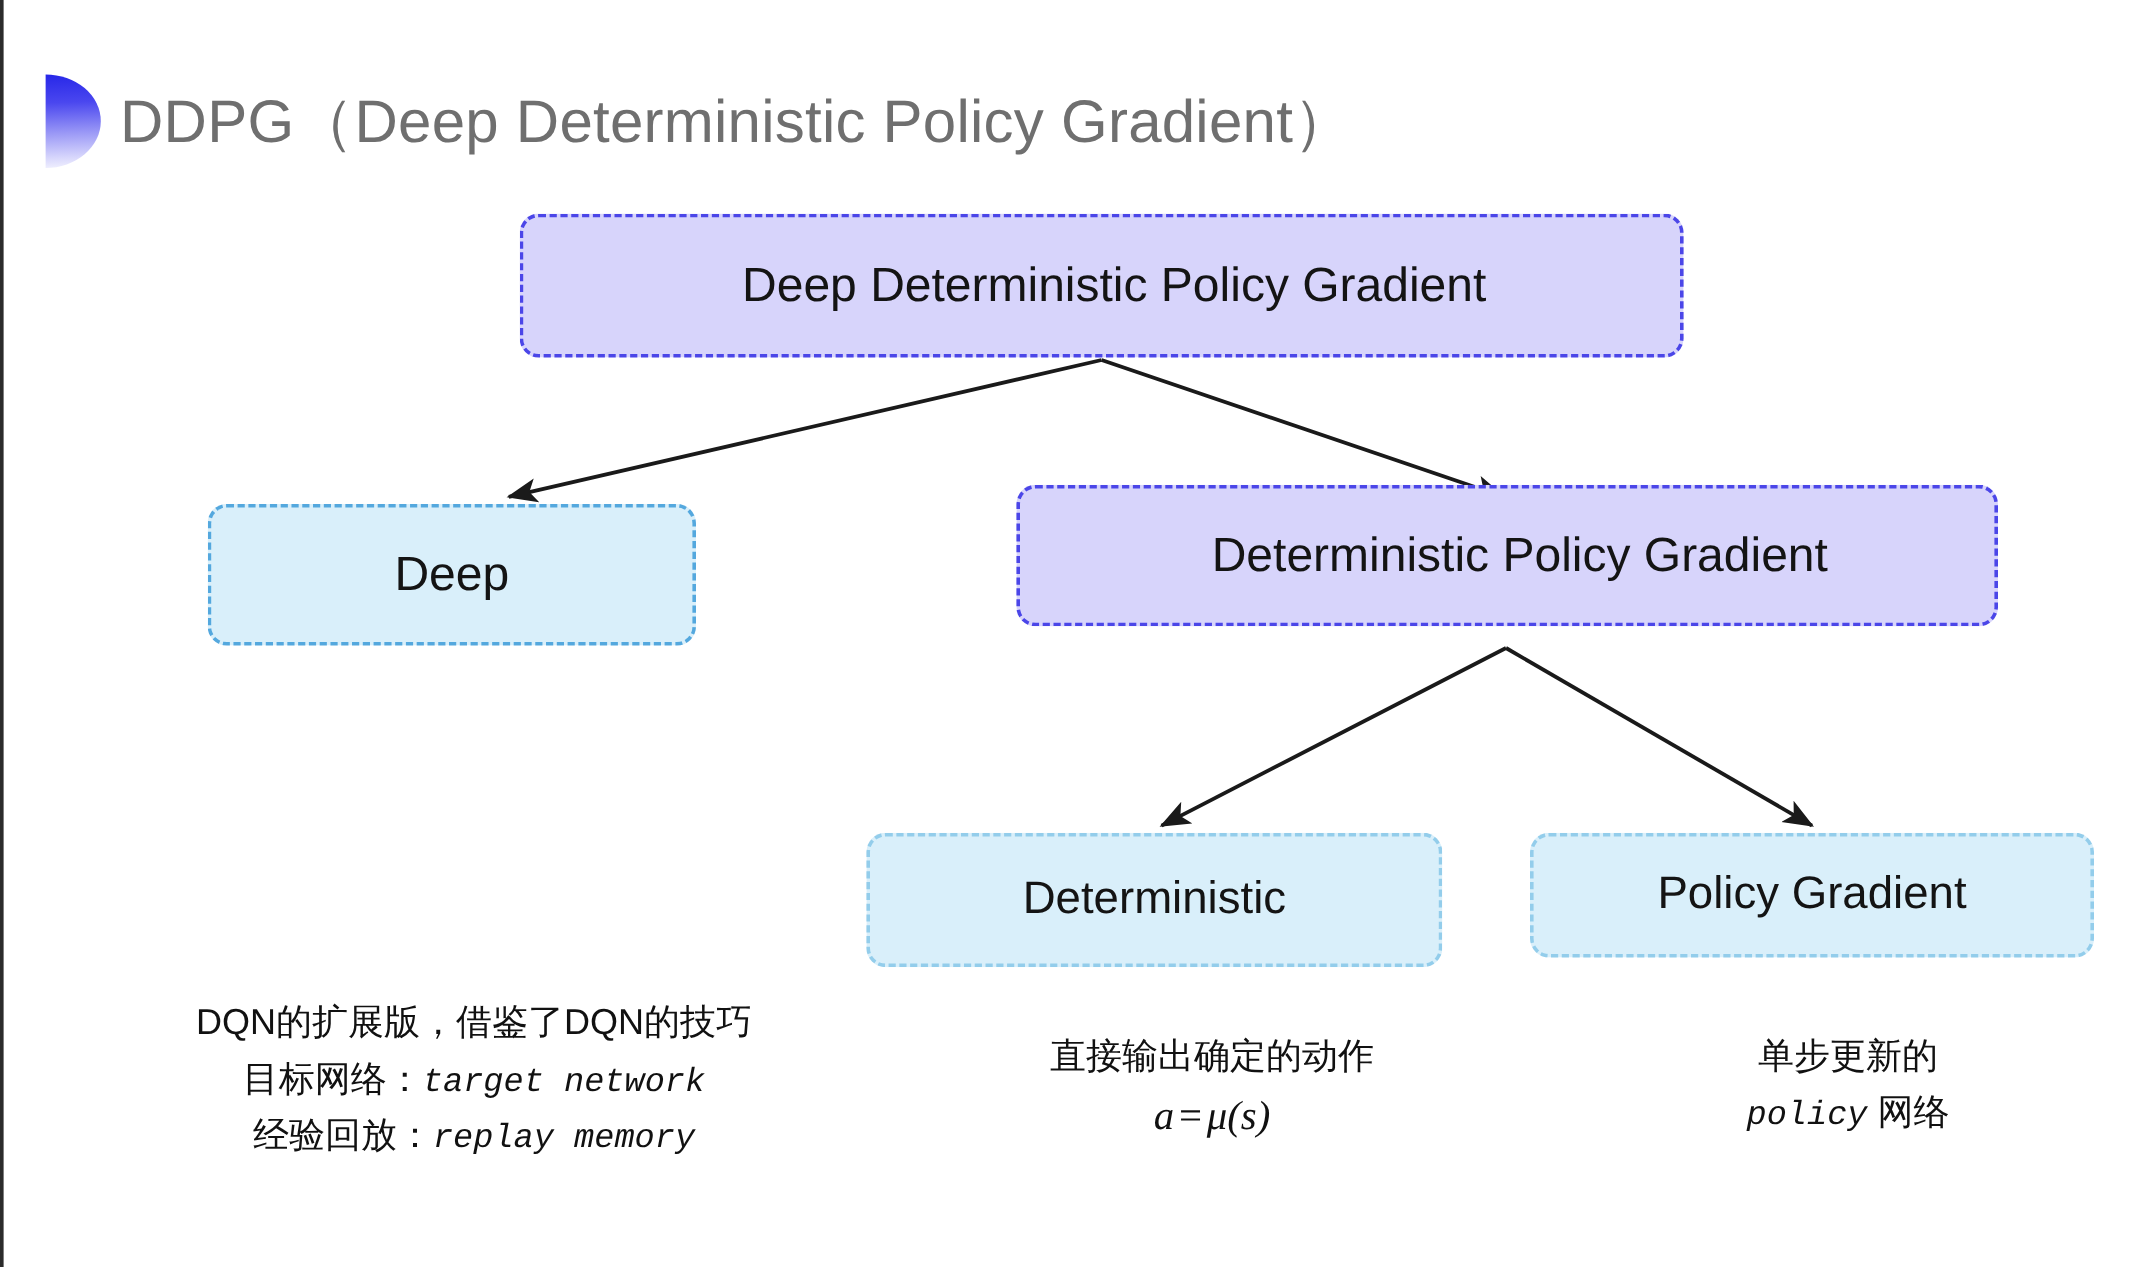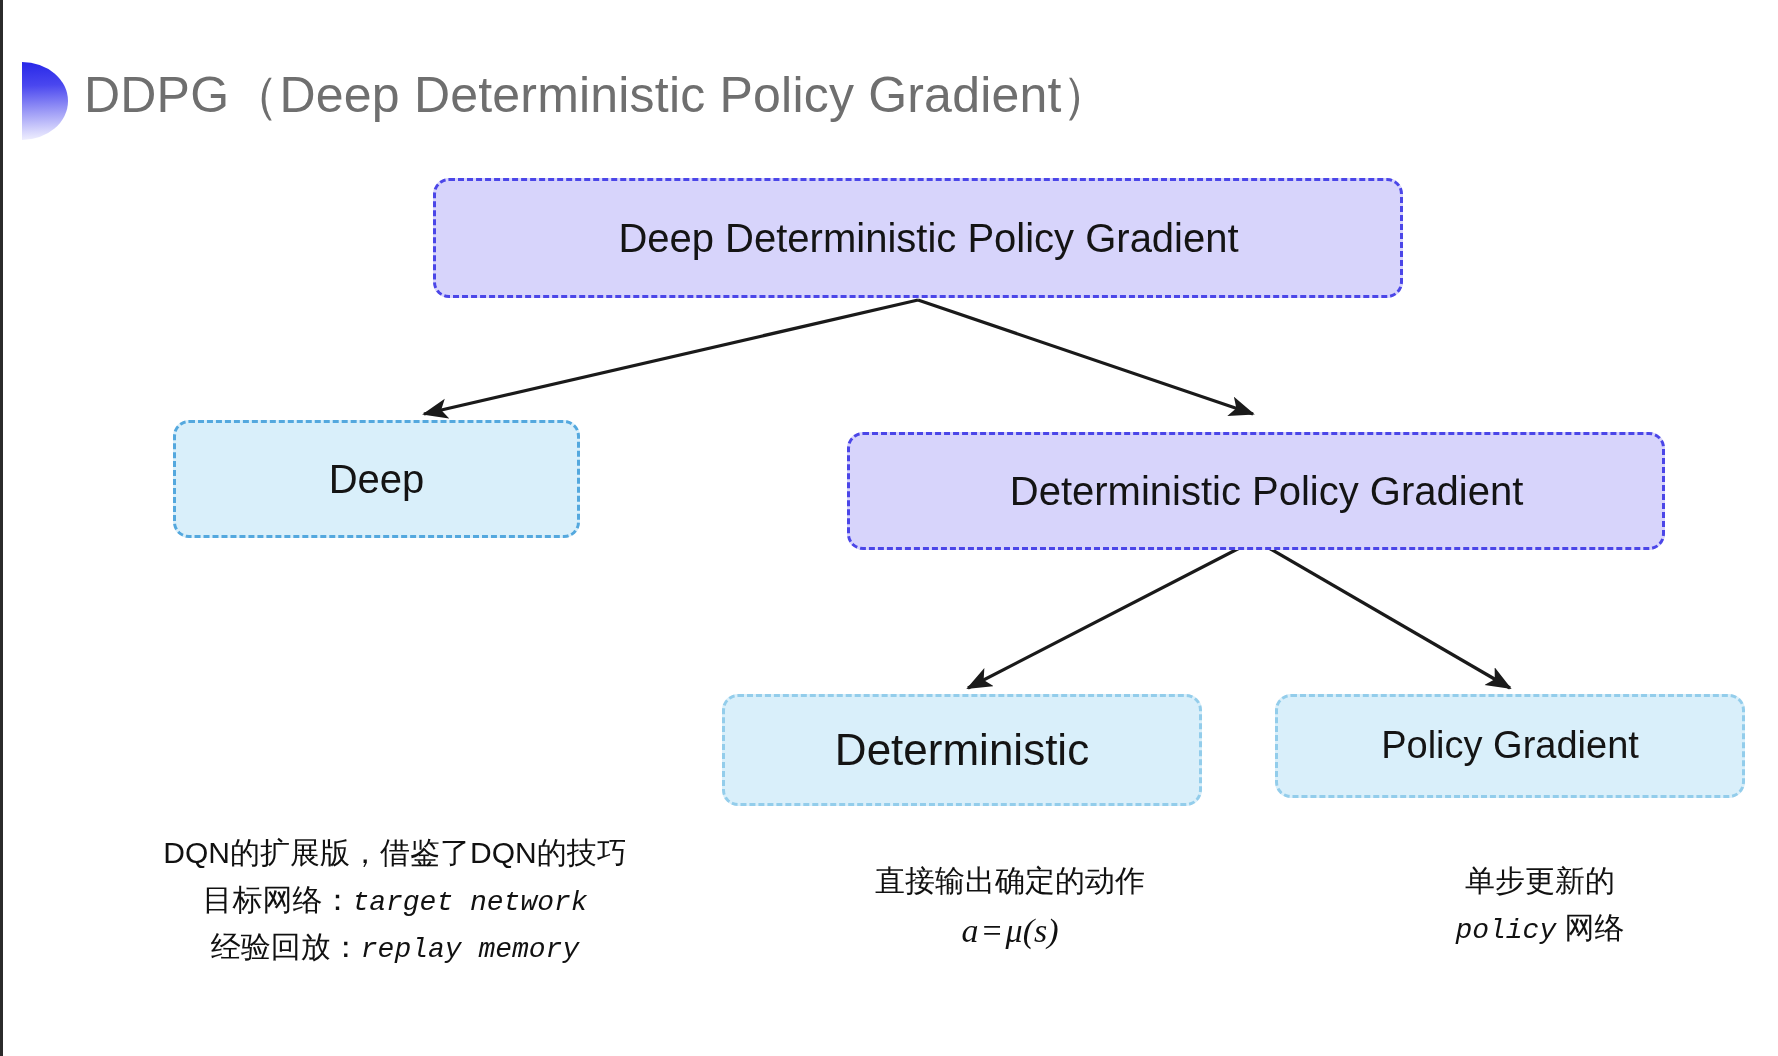"DDPG（Deep Deterministic Policy Gradient）" #title-row { align-items: none -> center; left: 22px -> 38px }
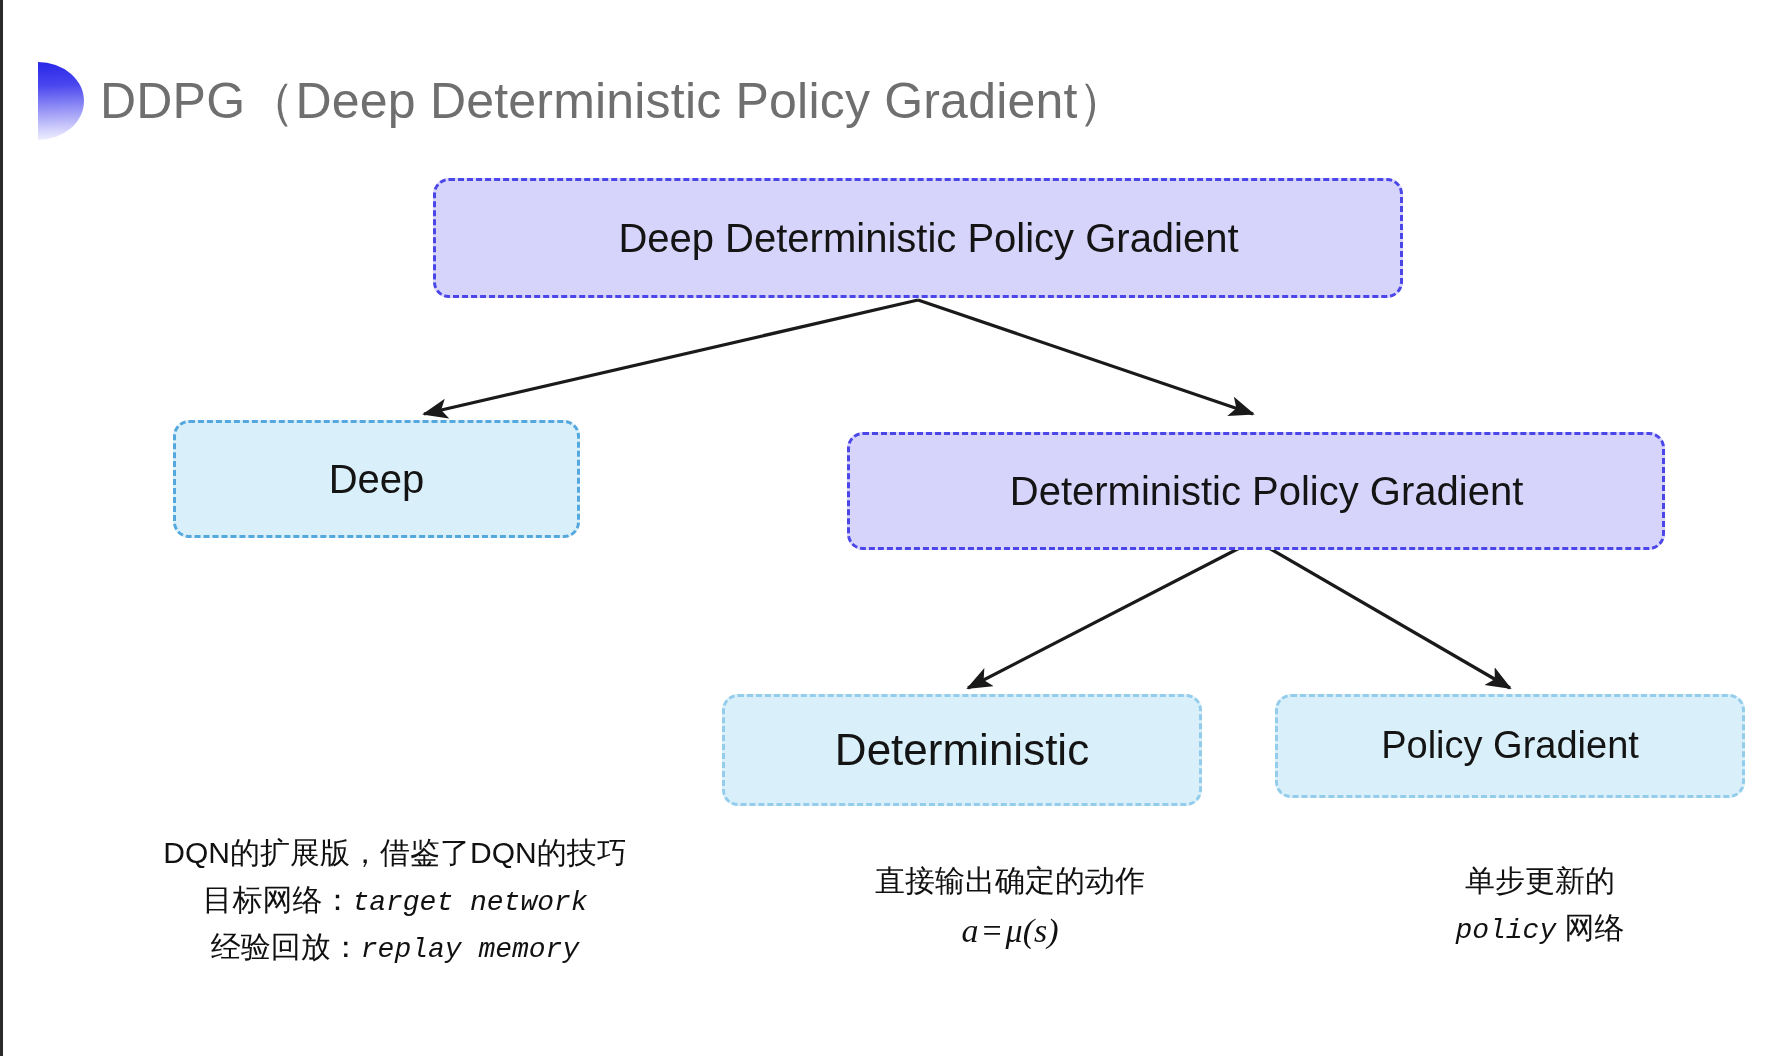"Deterministic Policy Gradient" #node-dpg { top: 432px -> 404px }
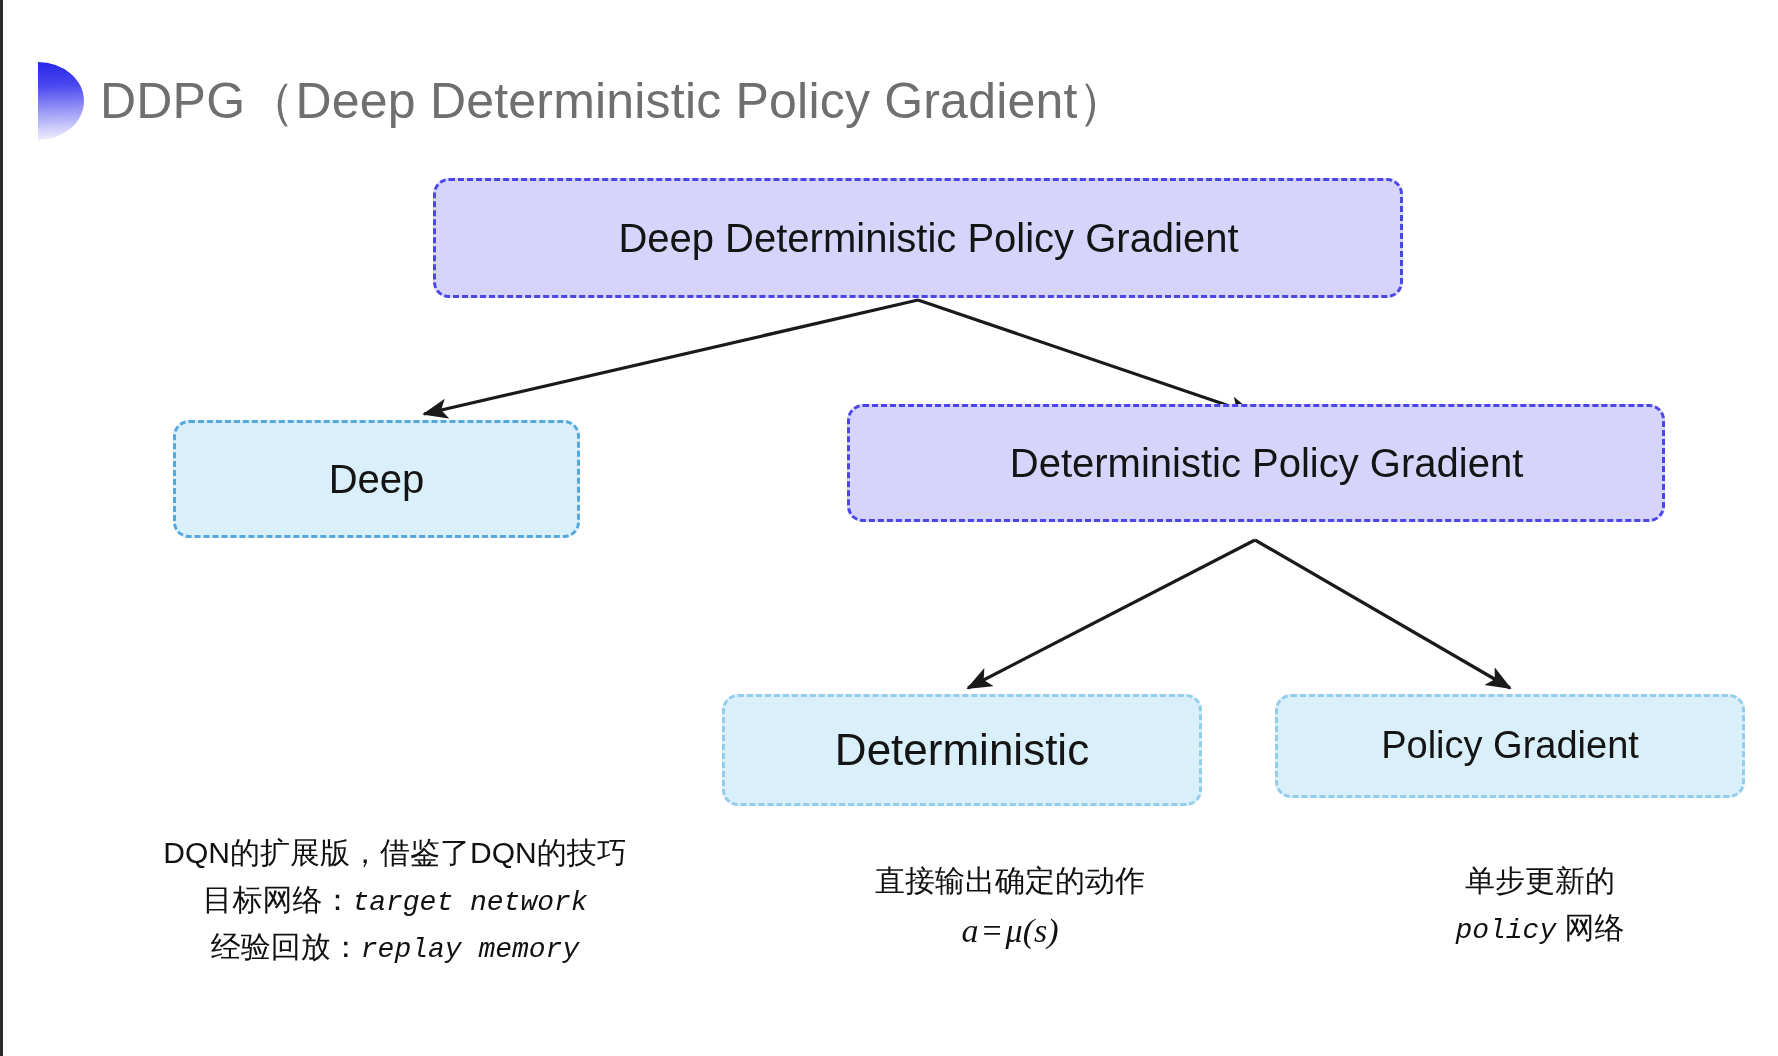"Deterministic" #node-det { font-size: 44px -> 38px }
